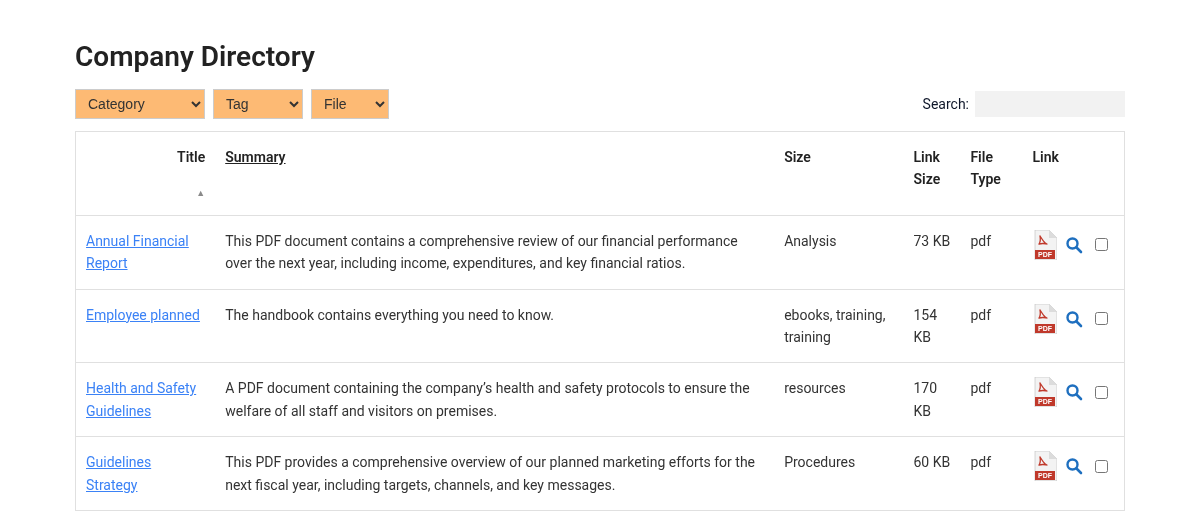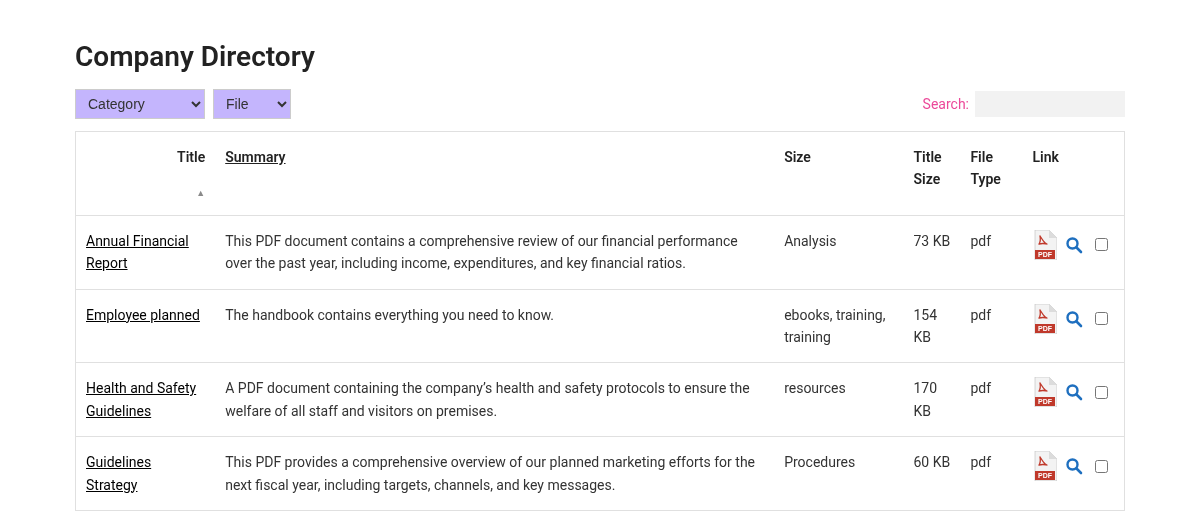"Category" select.filter { background: #c4b5fd -> #fdba74 }
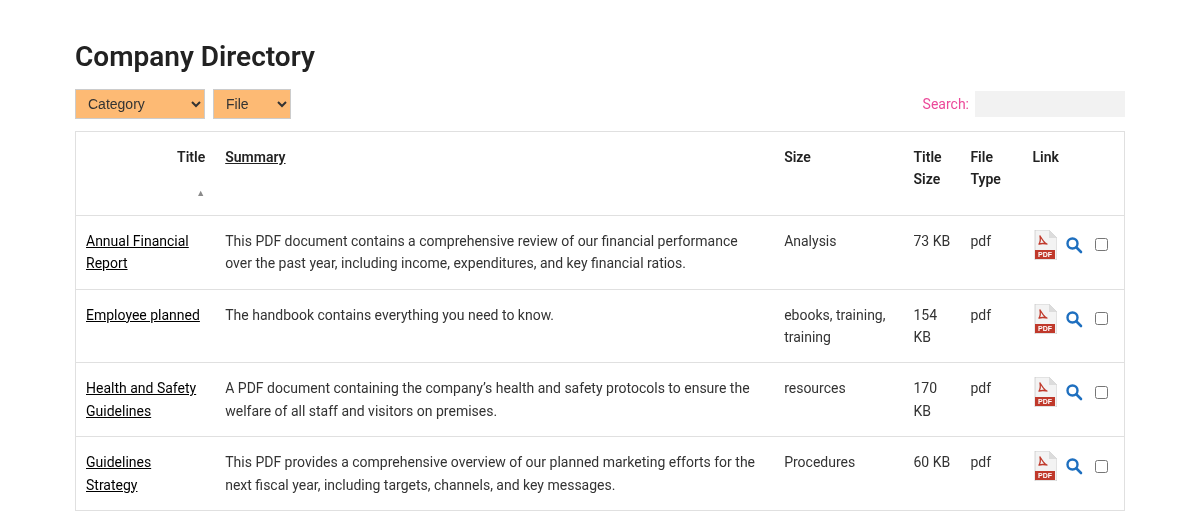"Tag" select.filter { html: none -> <select> <option>Tag</option> </select> }
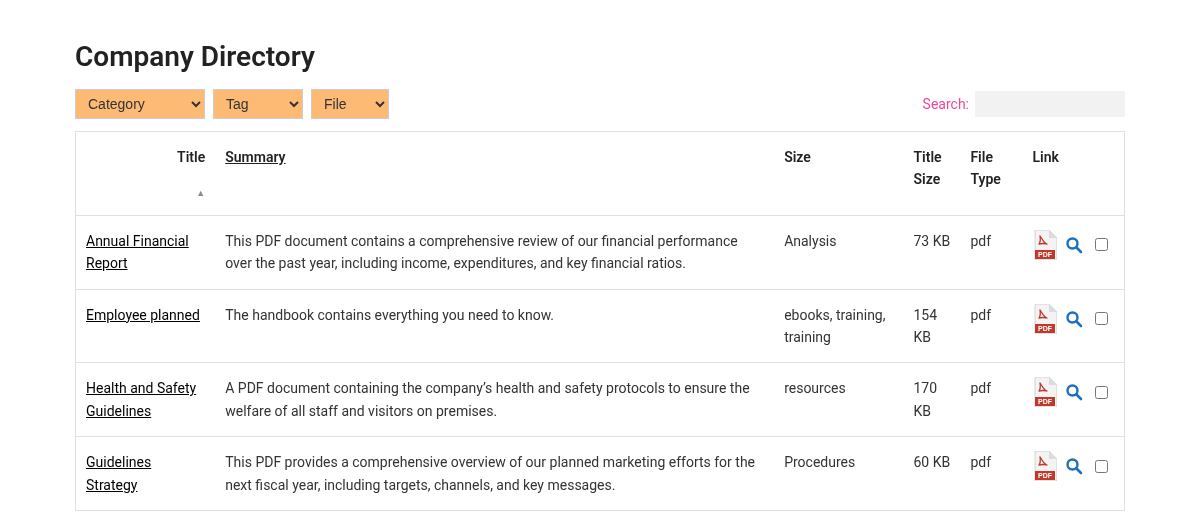"Search:" .search-label { color: #ec4899 -> #0f172a }
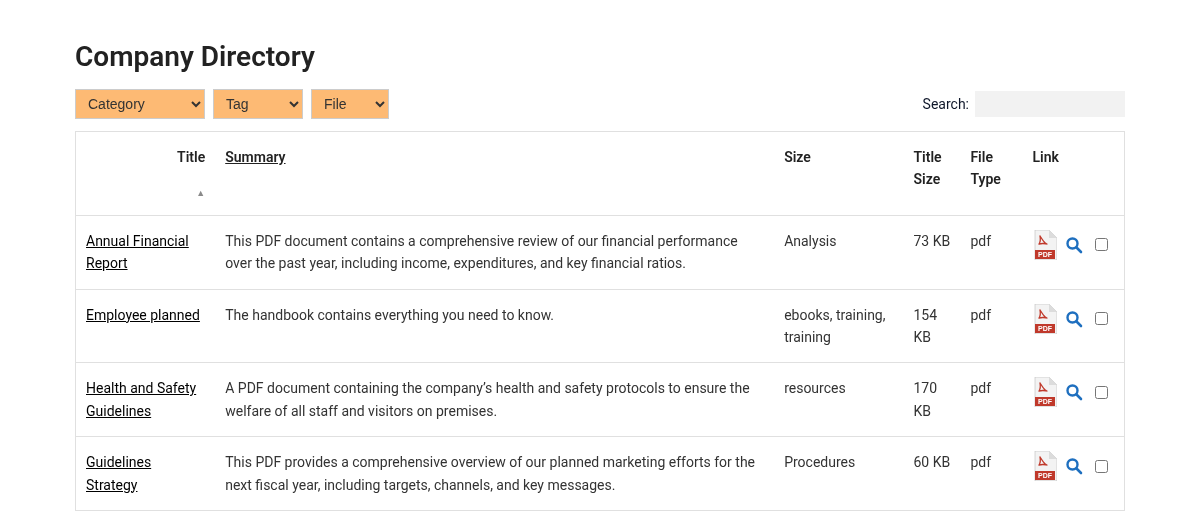"Title Size" th.col-size { text: Title -> Link }
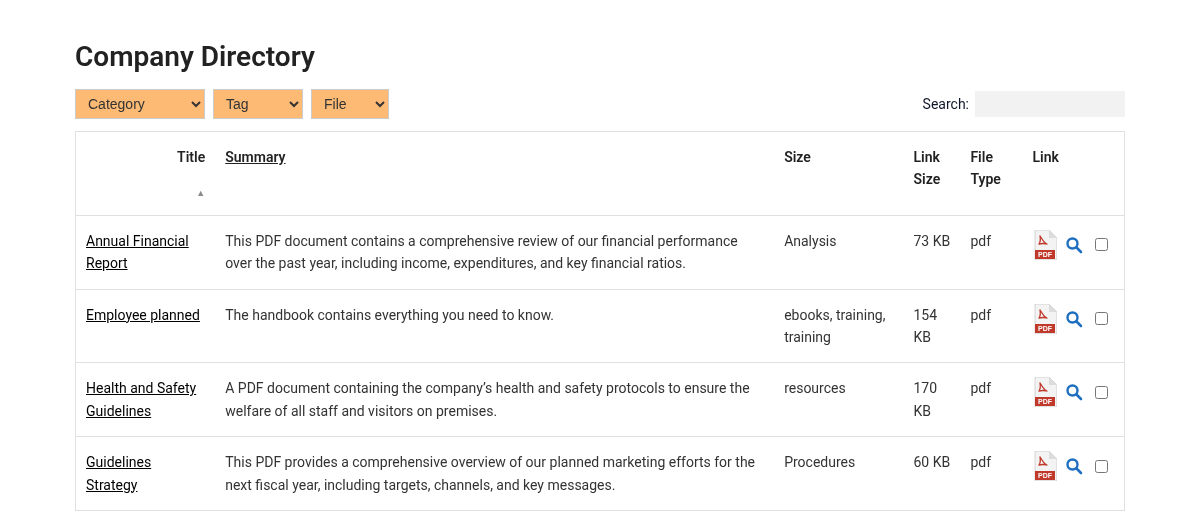"Annual Financial Report" a.row-link { color: #000000 -> #3b82f6 }
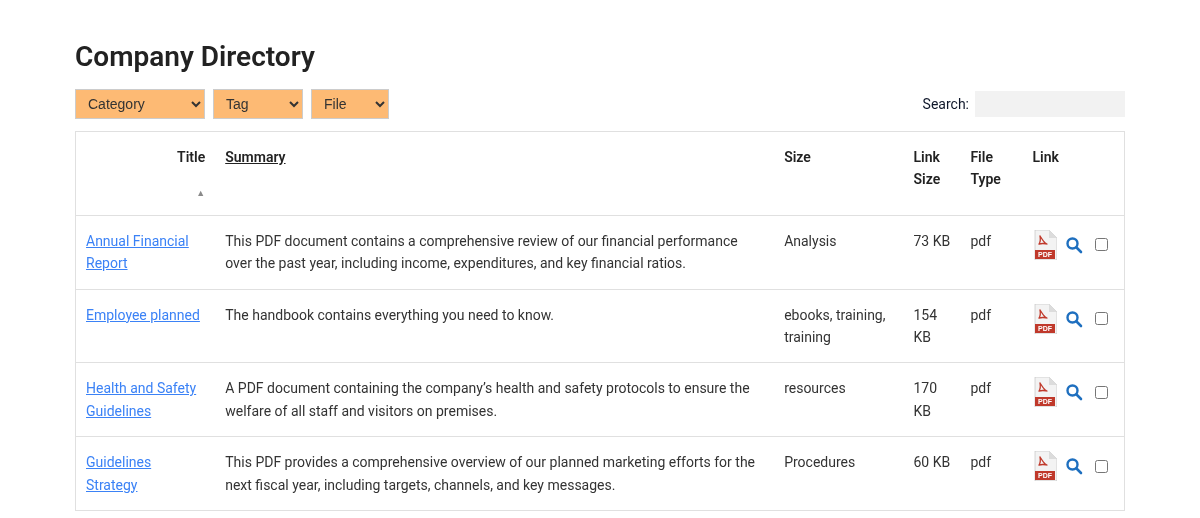"This PDF document contains a" td { text: past -> next }
